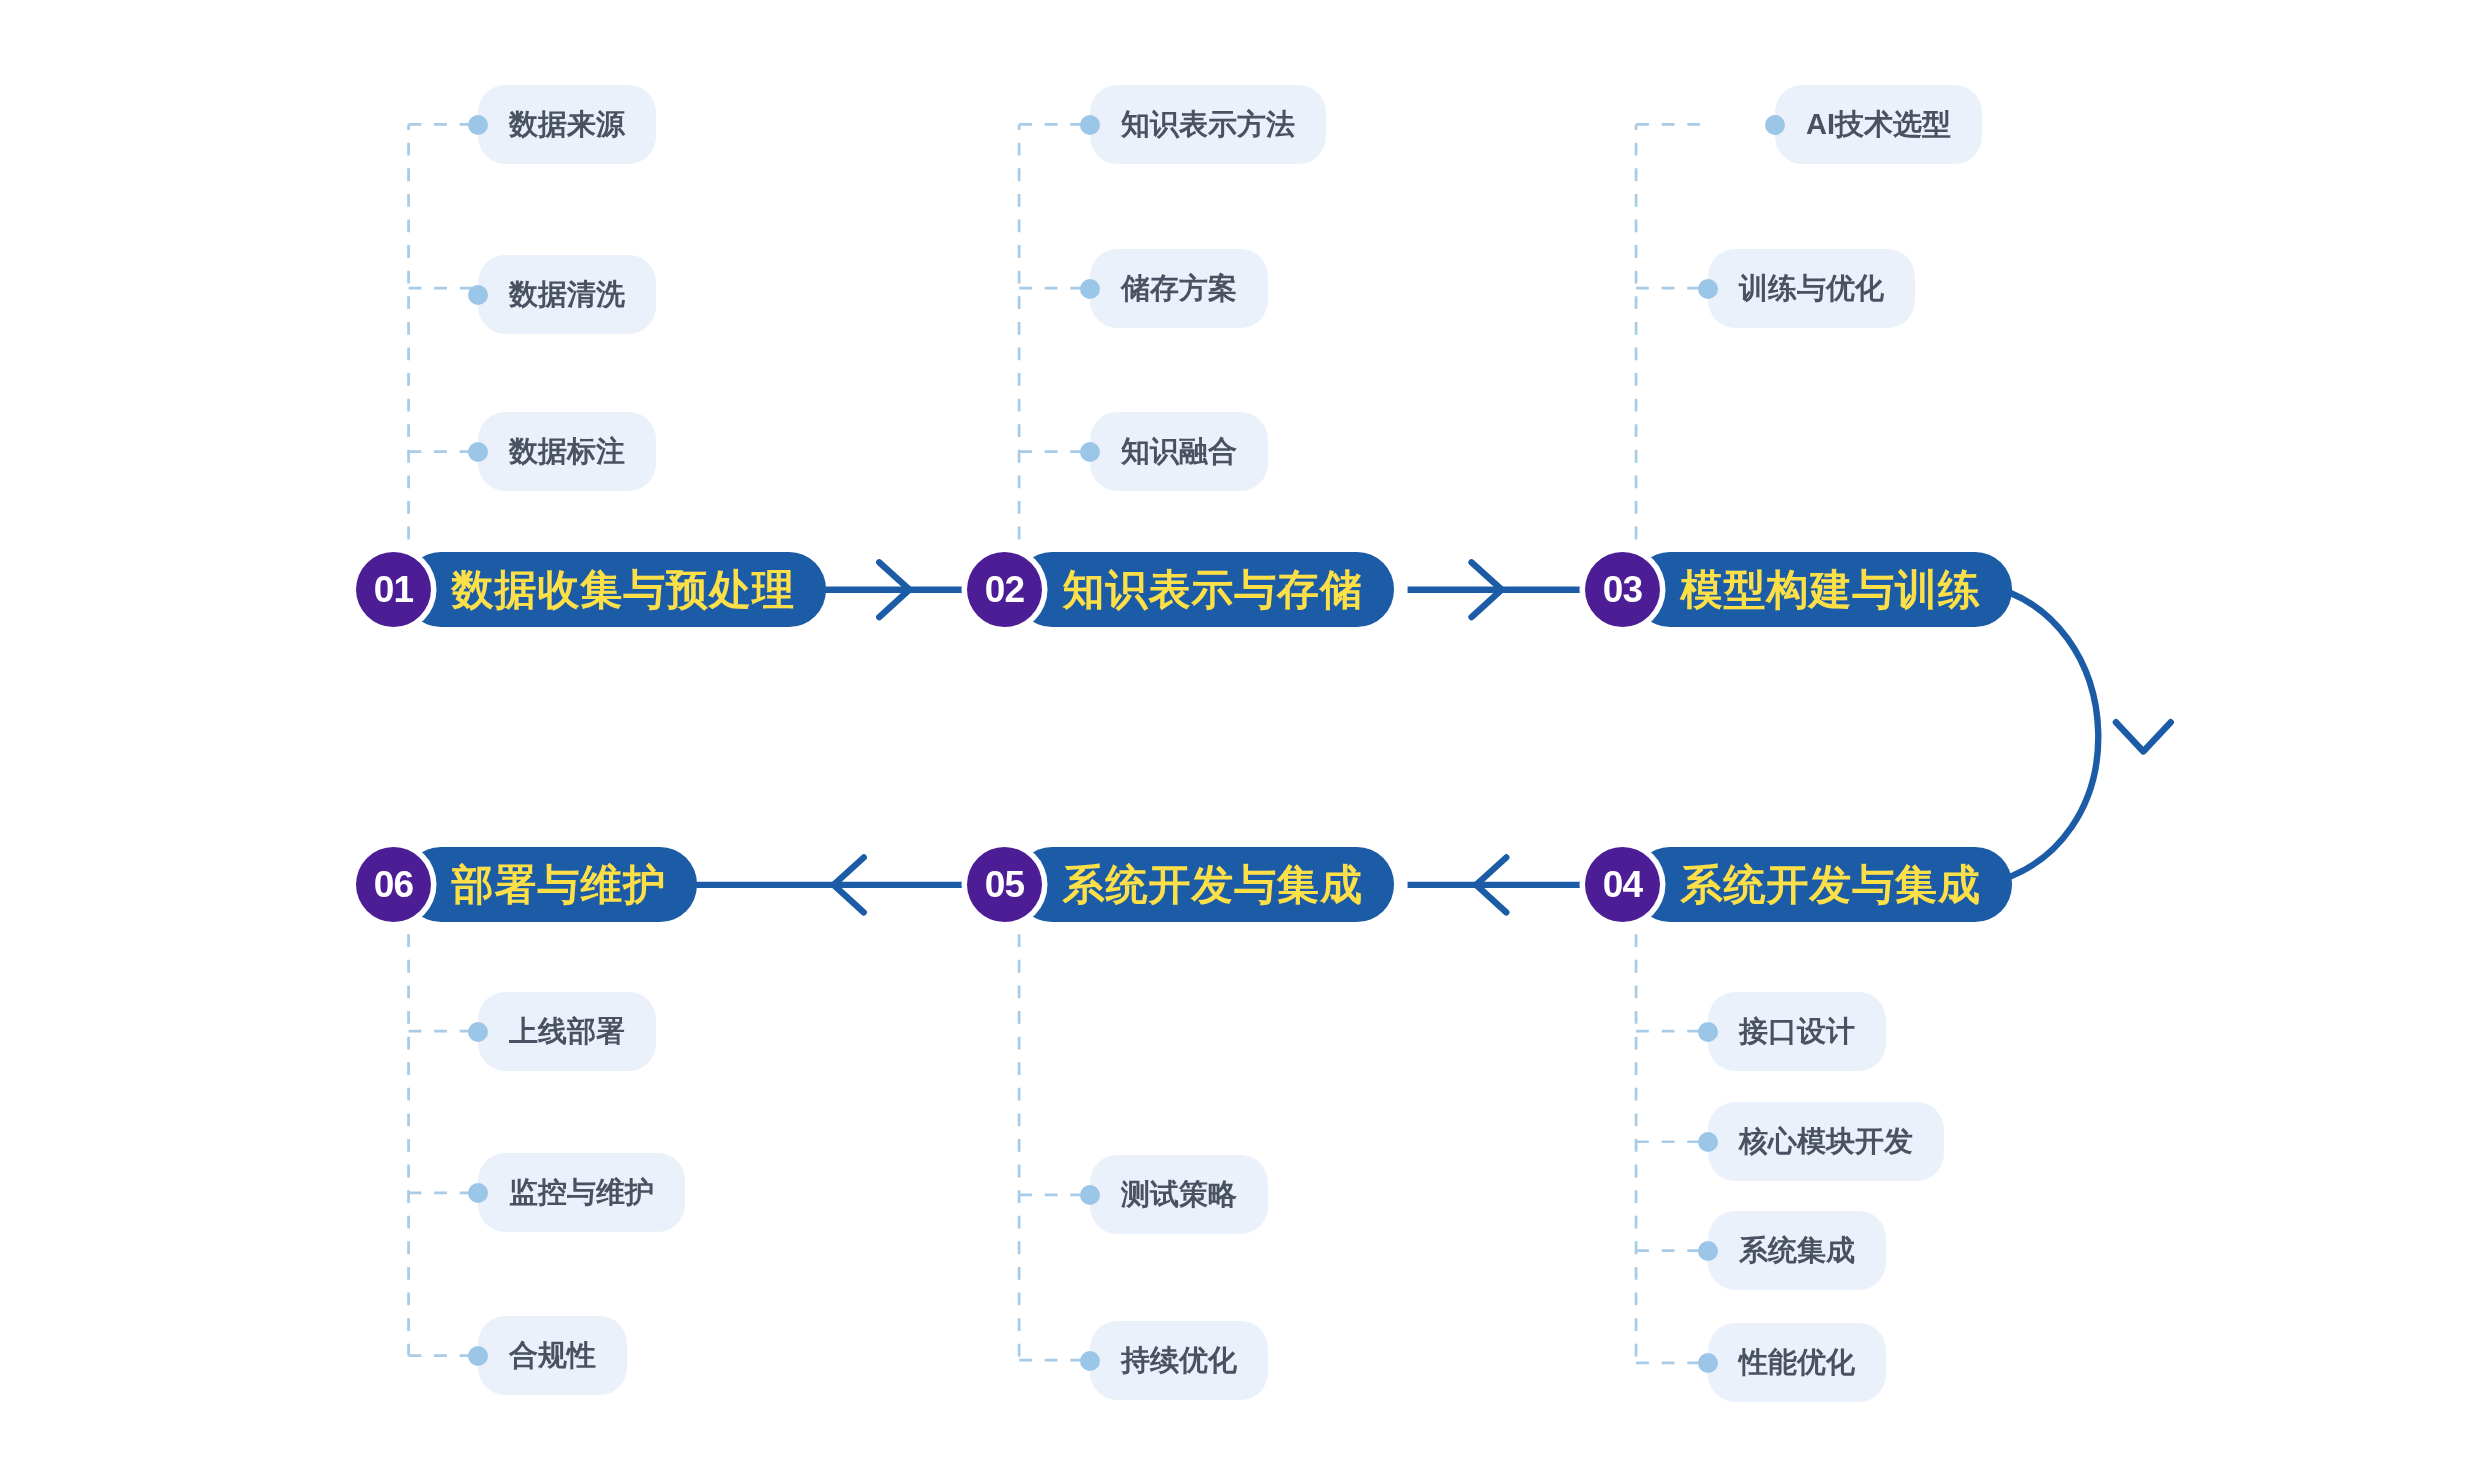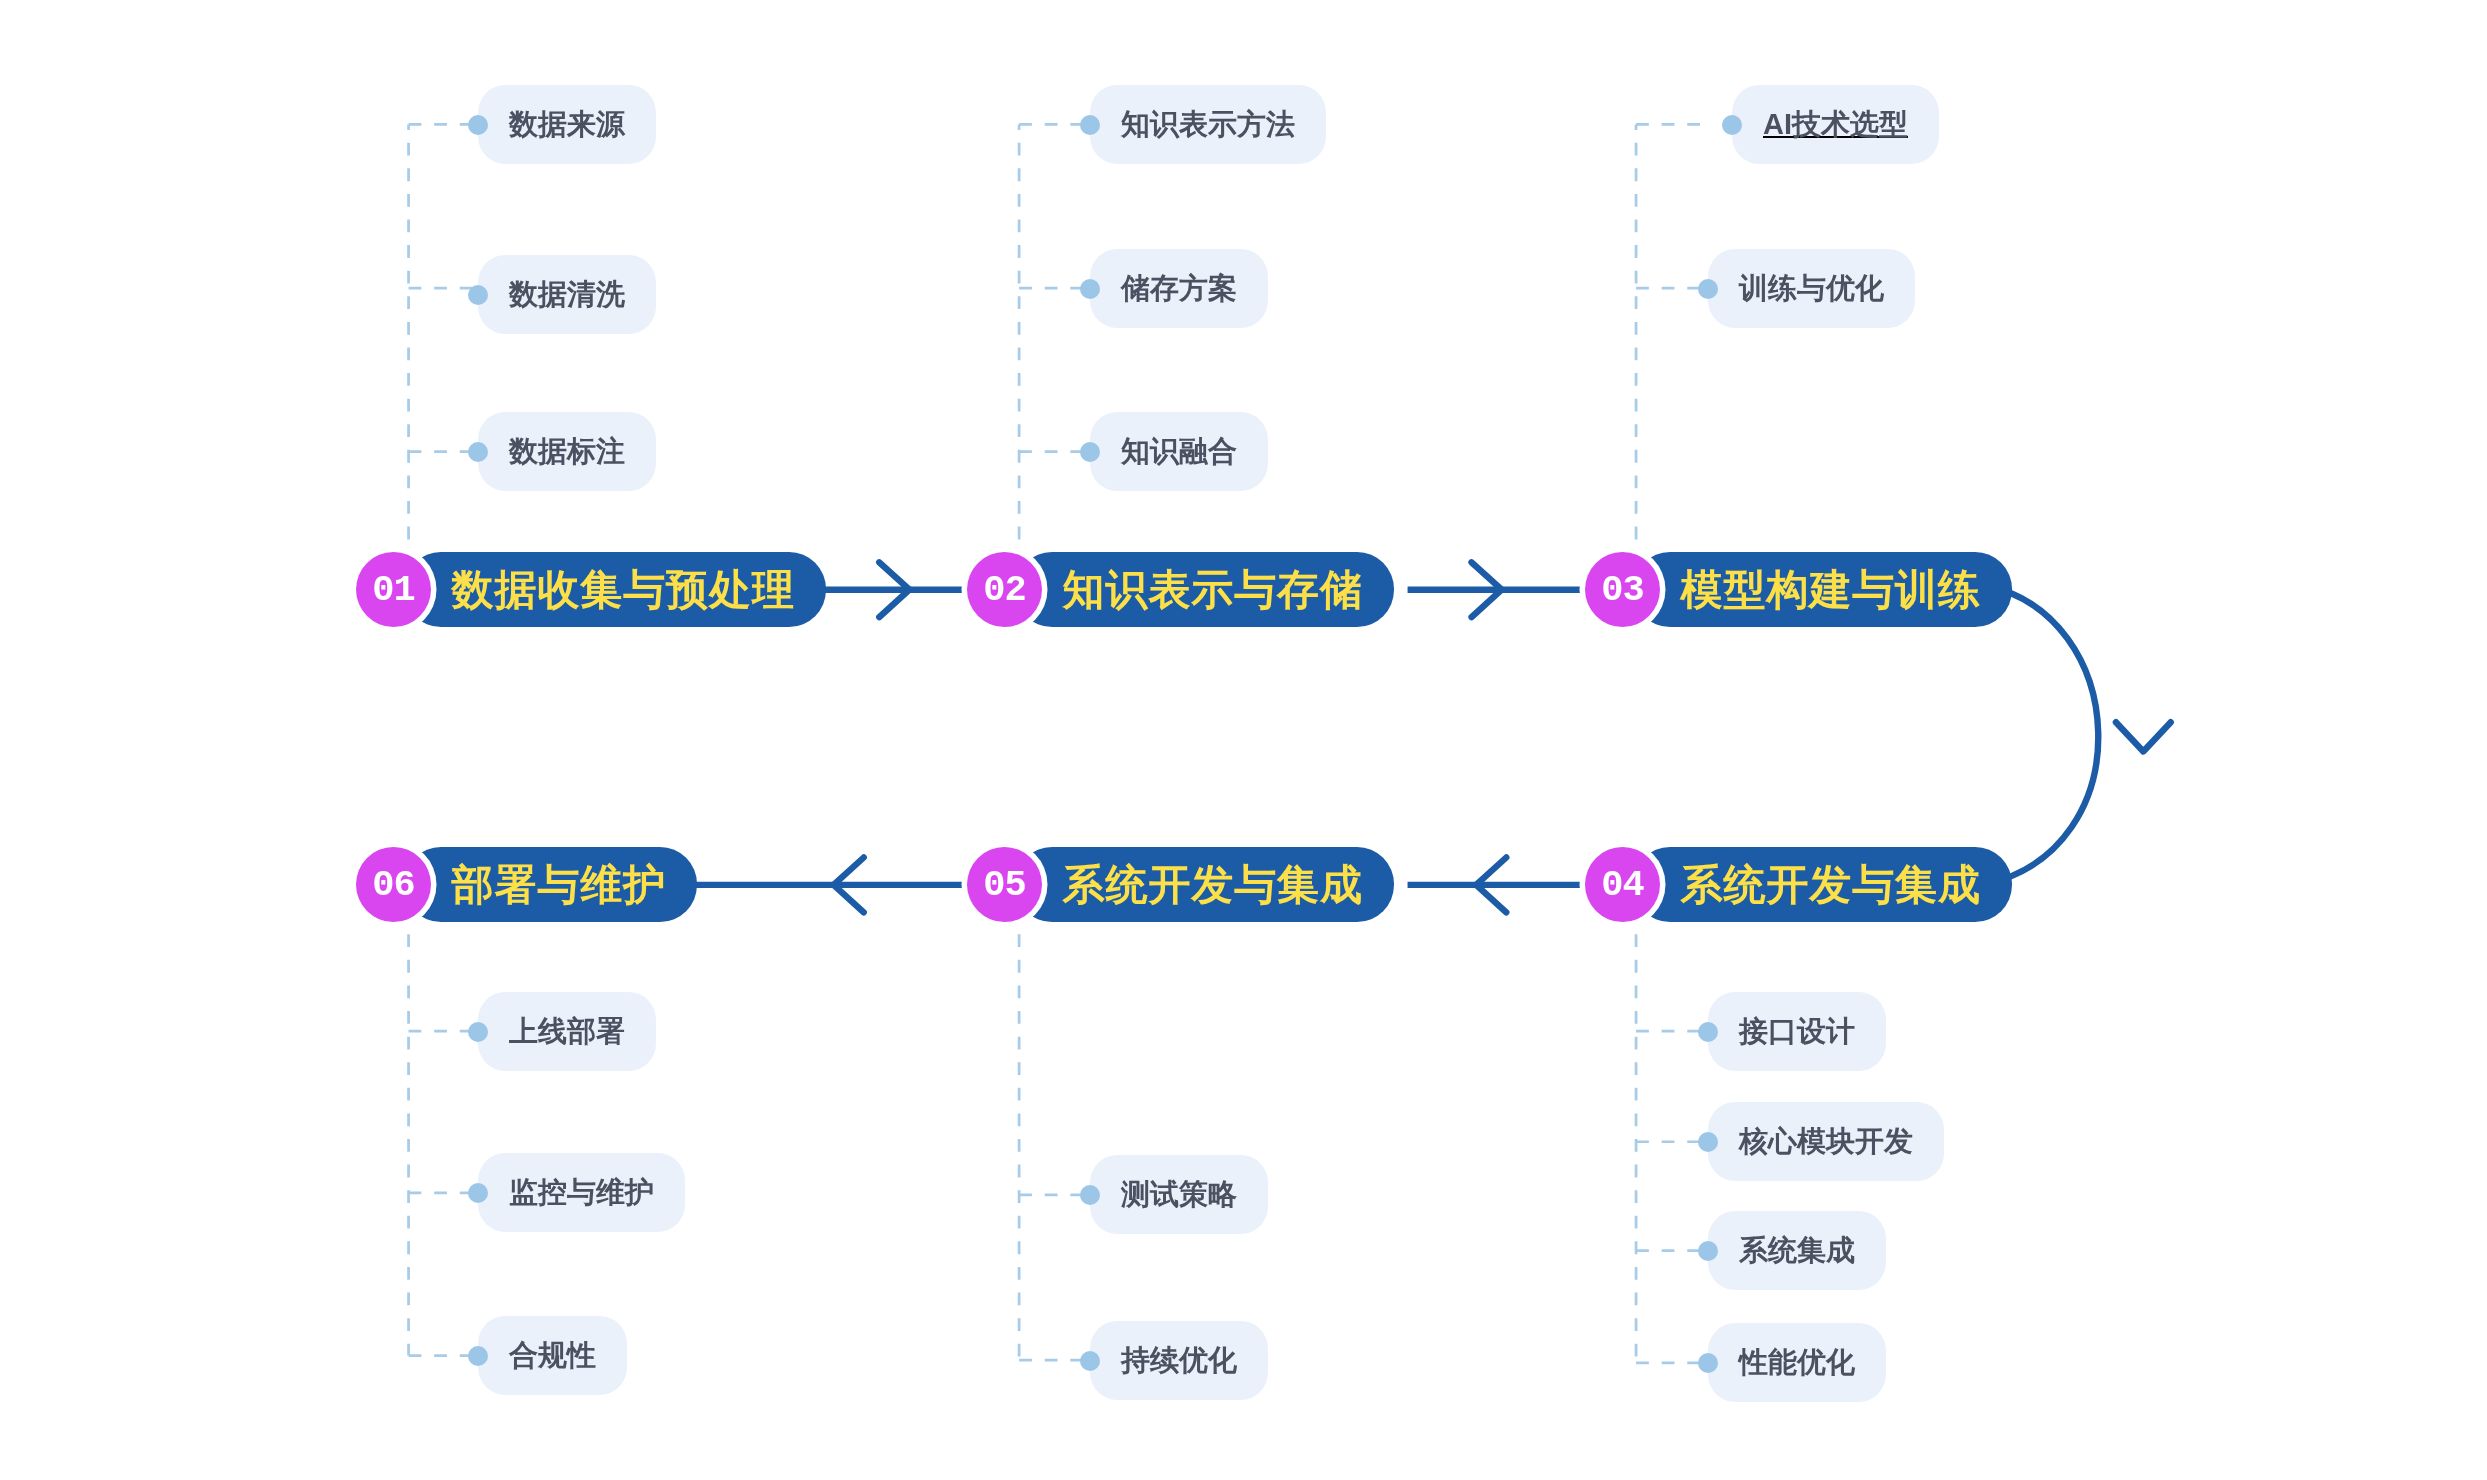"AI技术选型" div.sub { left: 1722px -> 1765px; text-decoration: underline -> none }
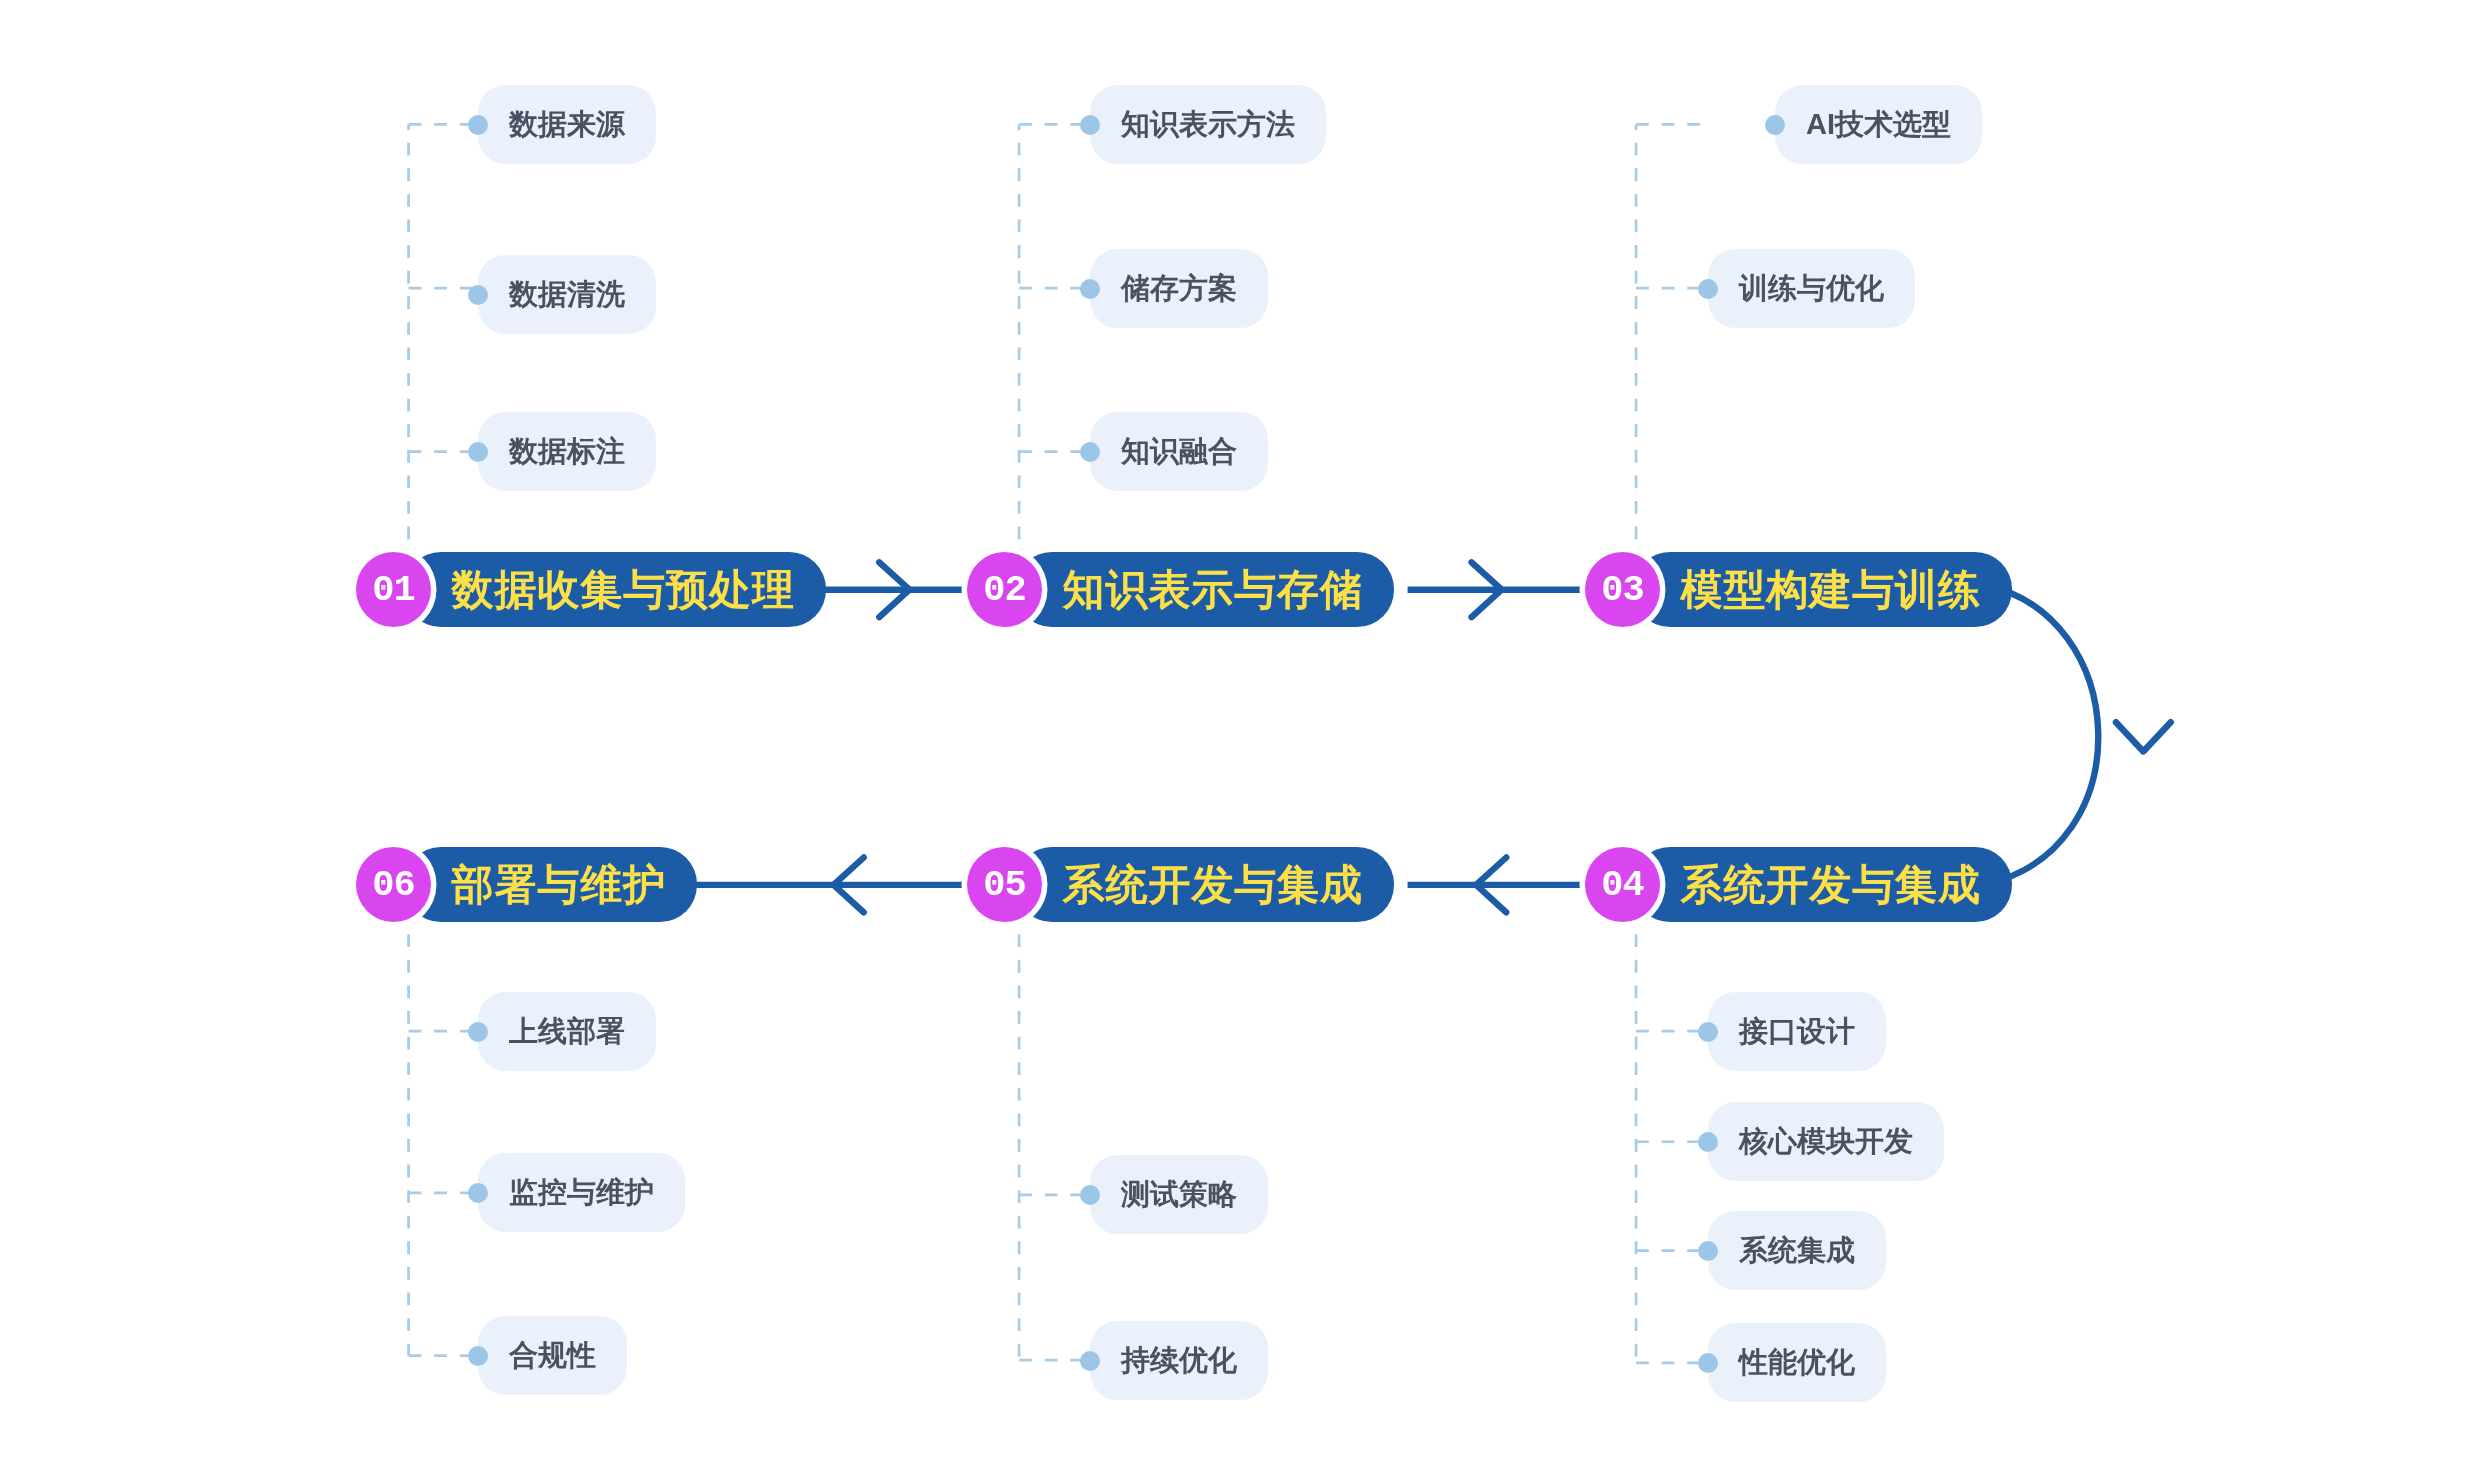"01" .stage-badge { background: #d946ef -> #4c1d95; font-family: Liberation Mono, monospace -> none }
